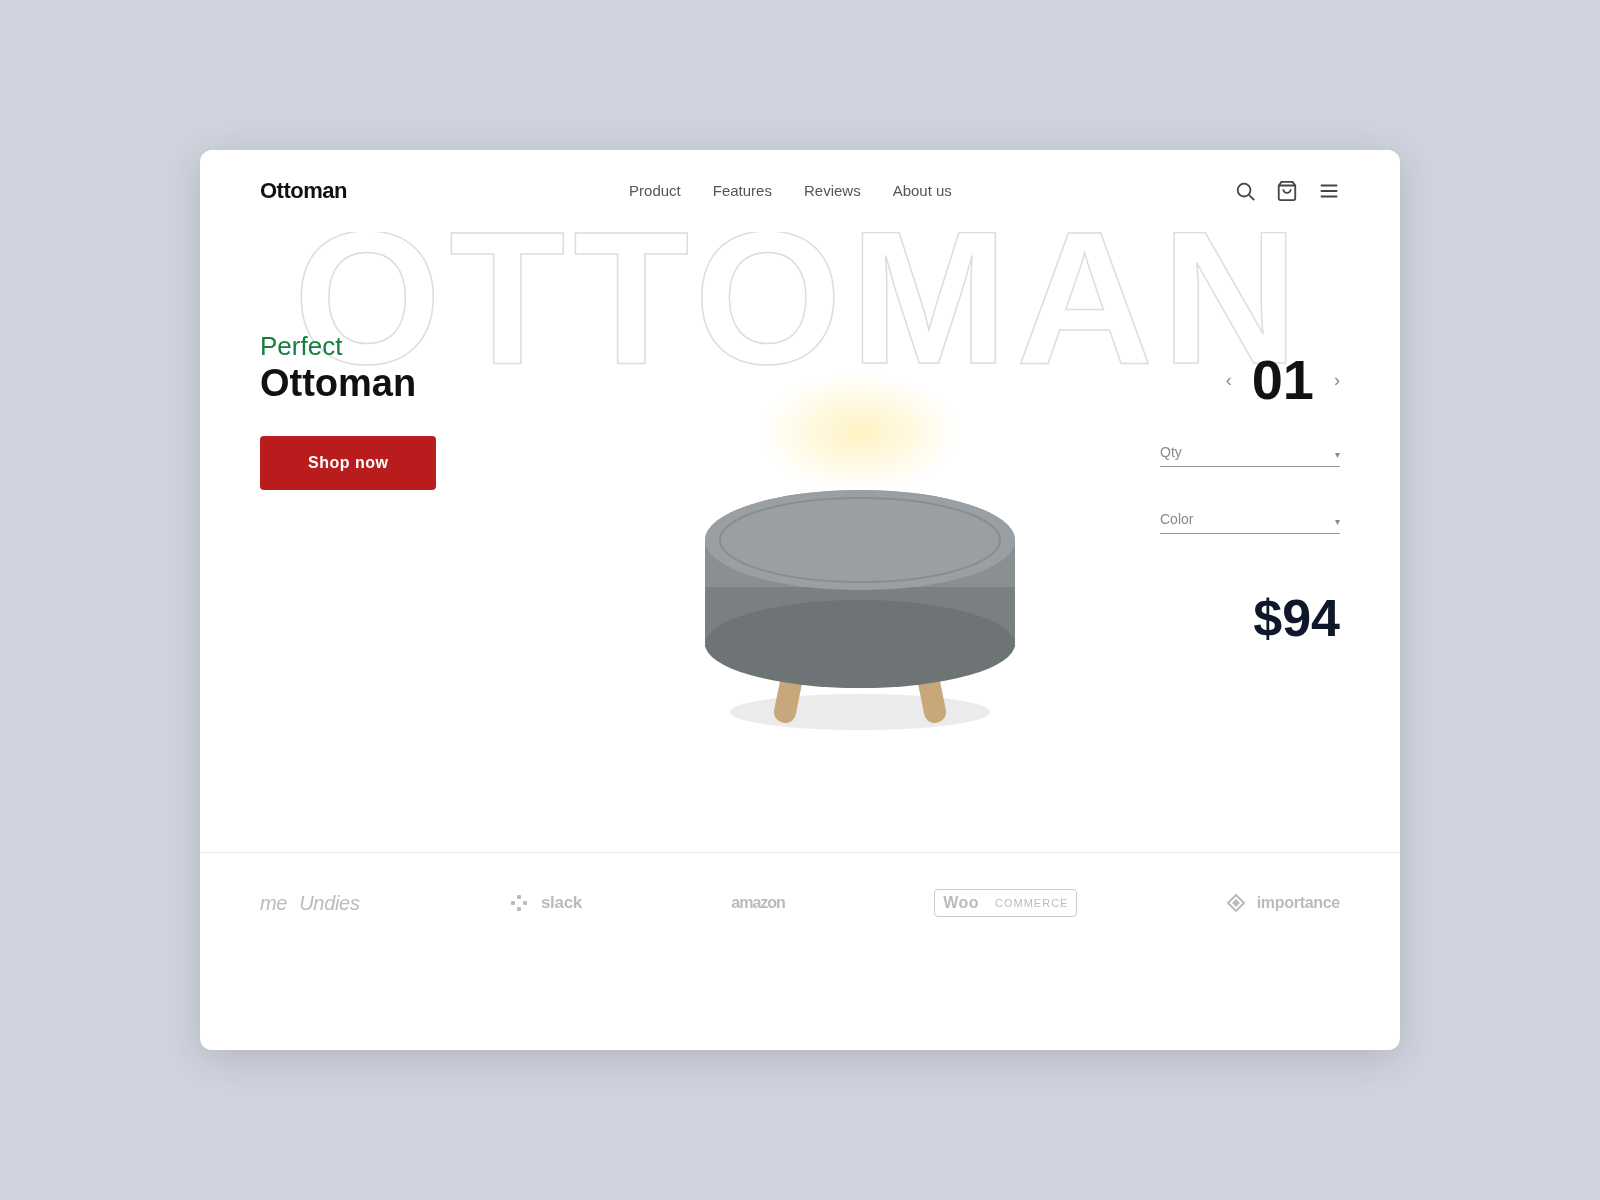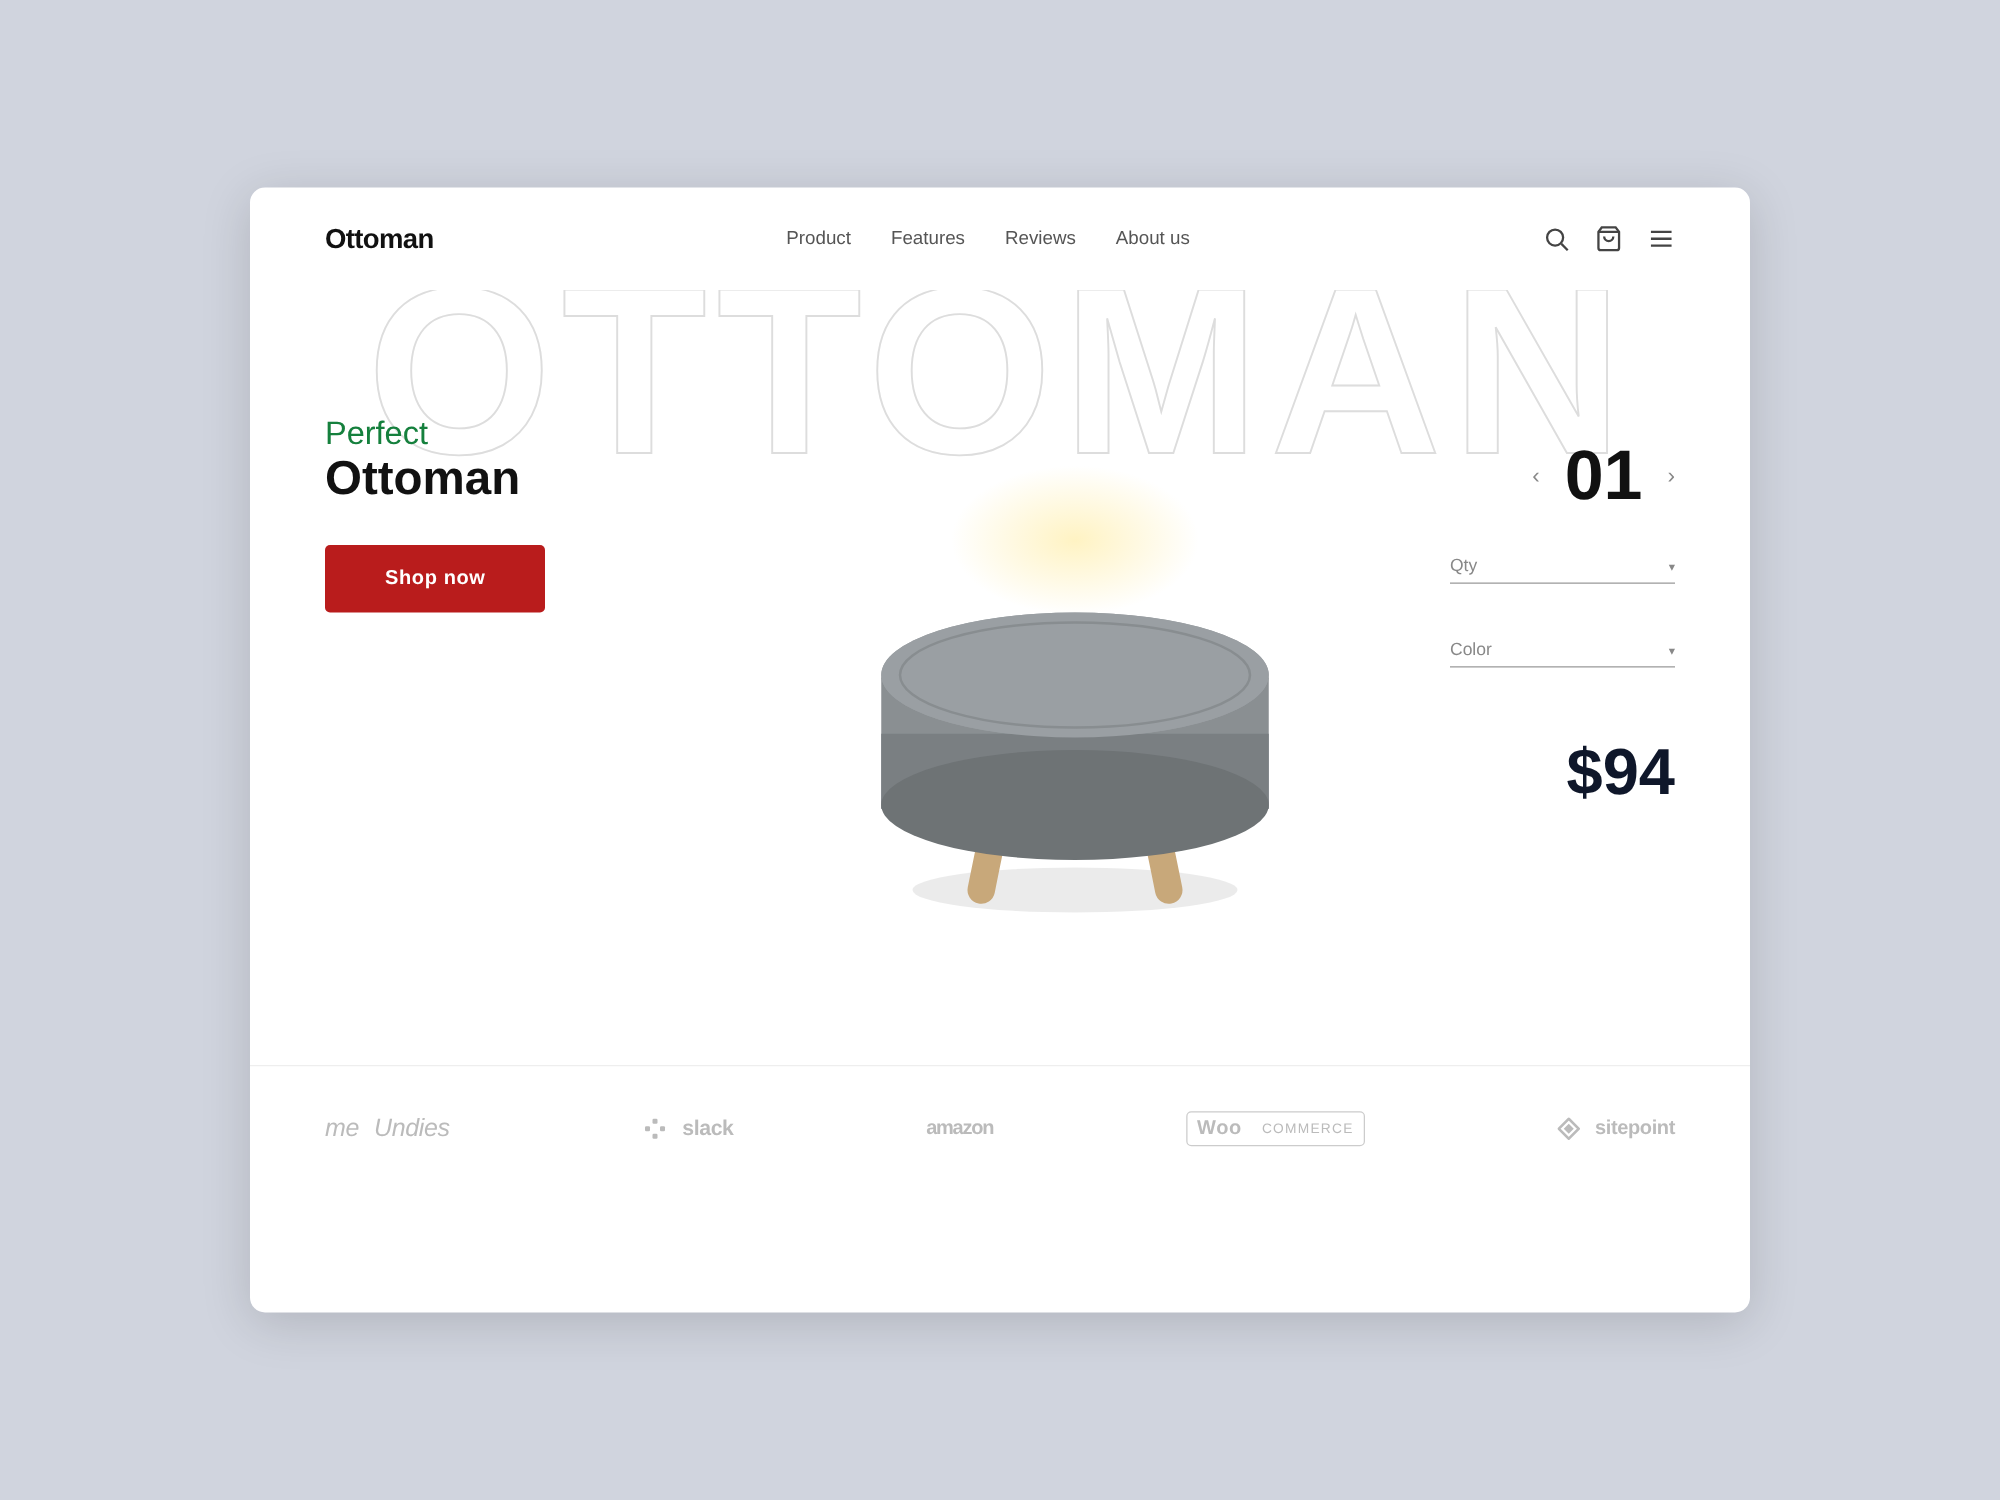"sitepoint" span { text: sitepoint -> importance }
